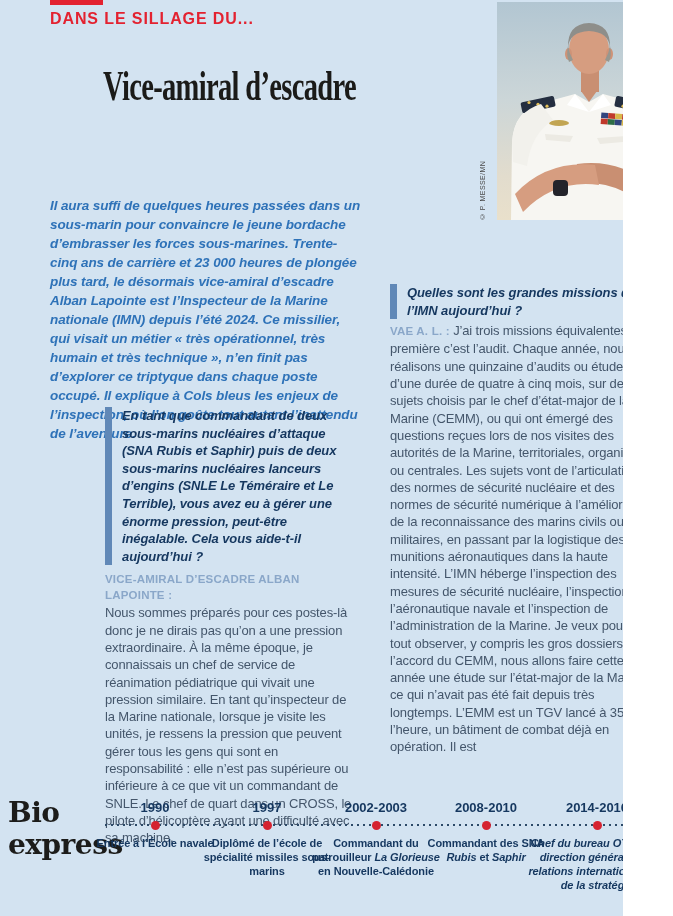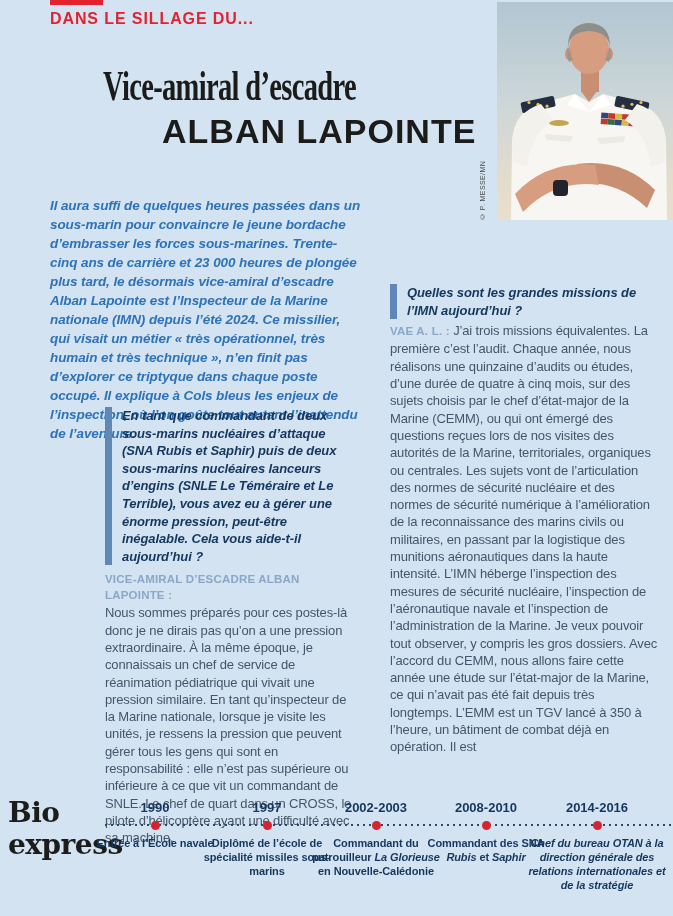"DANS LE SILLAGE DU..." .page { width: 673px -> 623px }
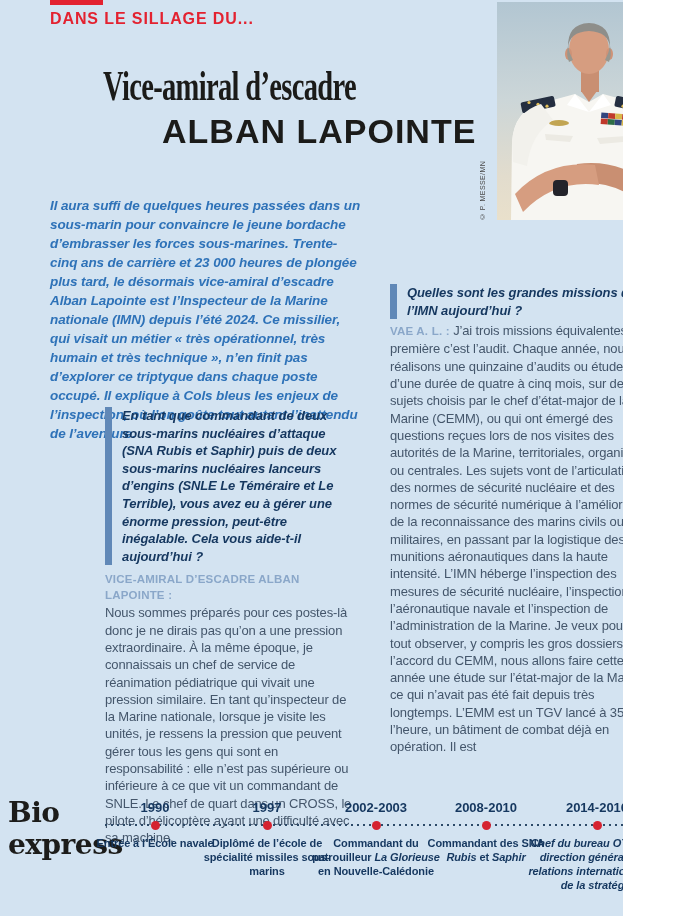"ALBAN LAPOINTE" h2.title-name { html: <h2>ALBAN LAPOINTE</h2> -> none }
